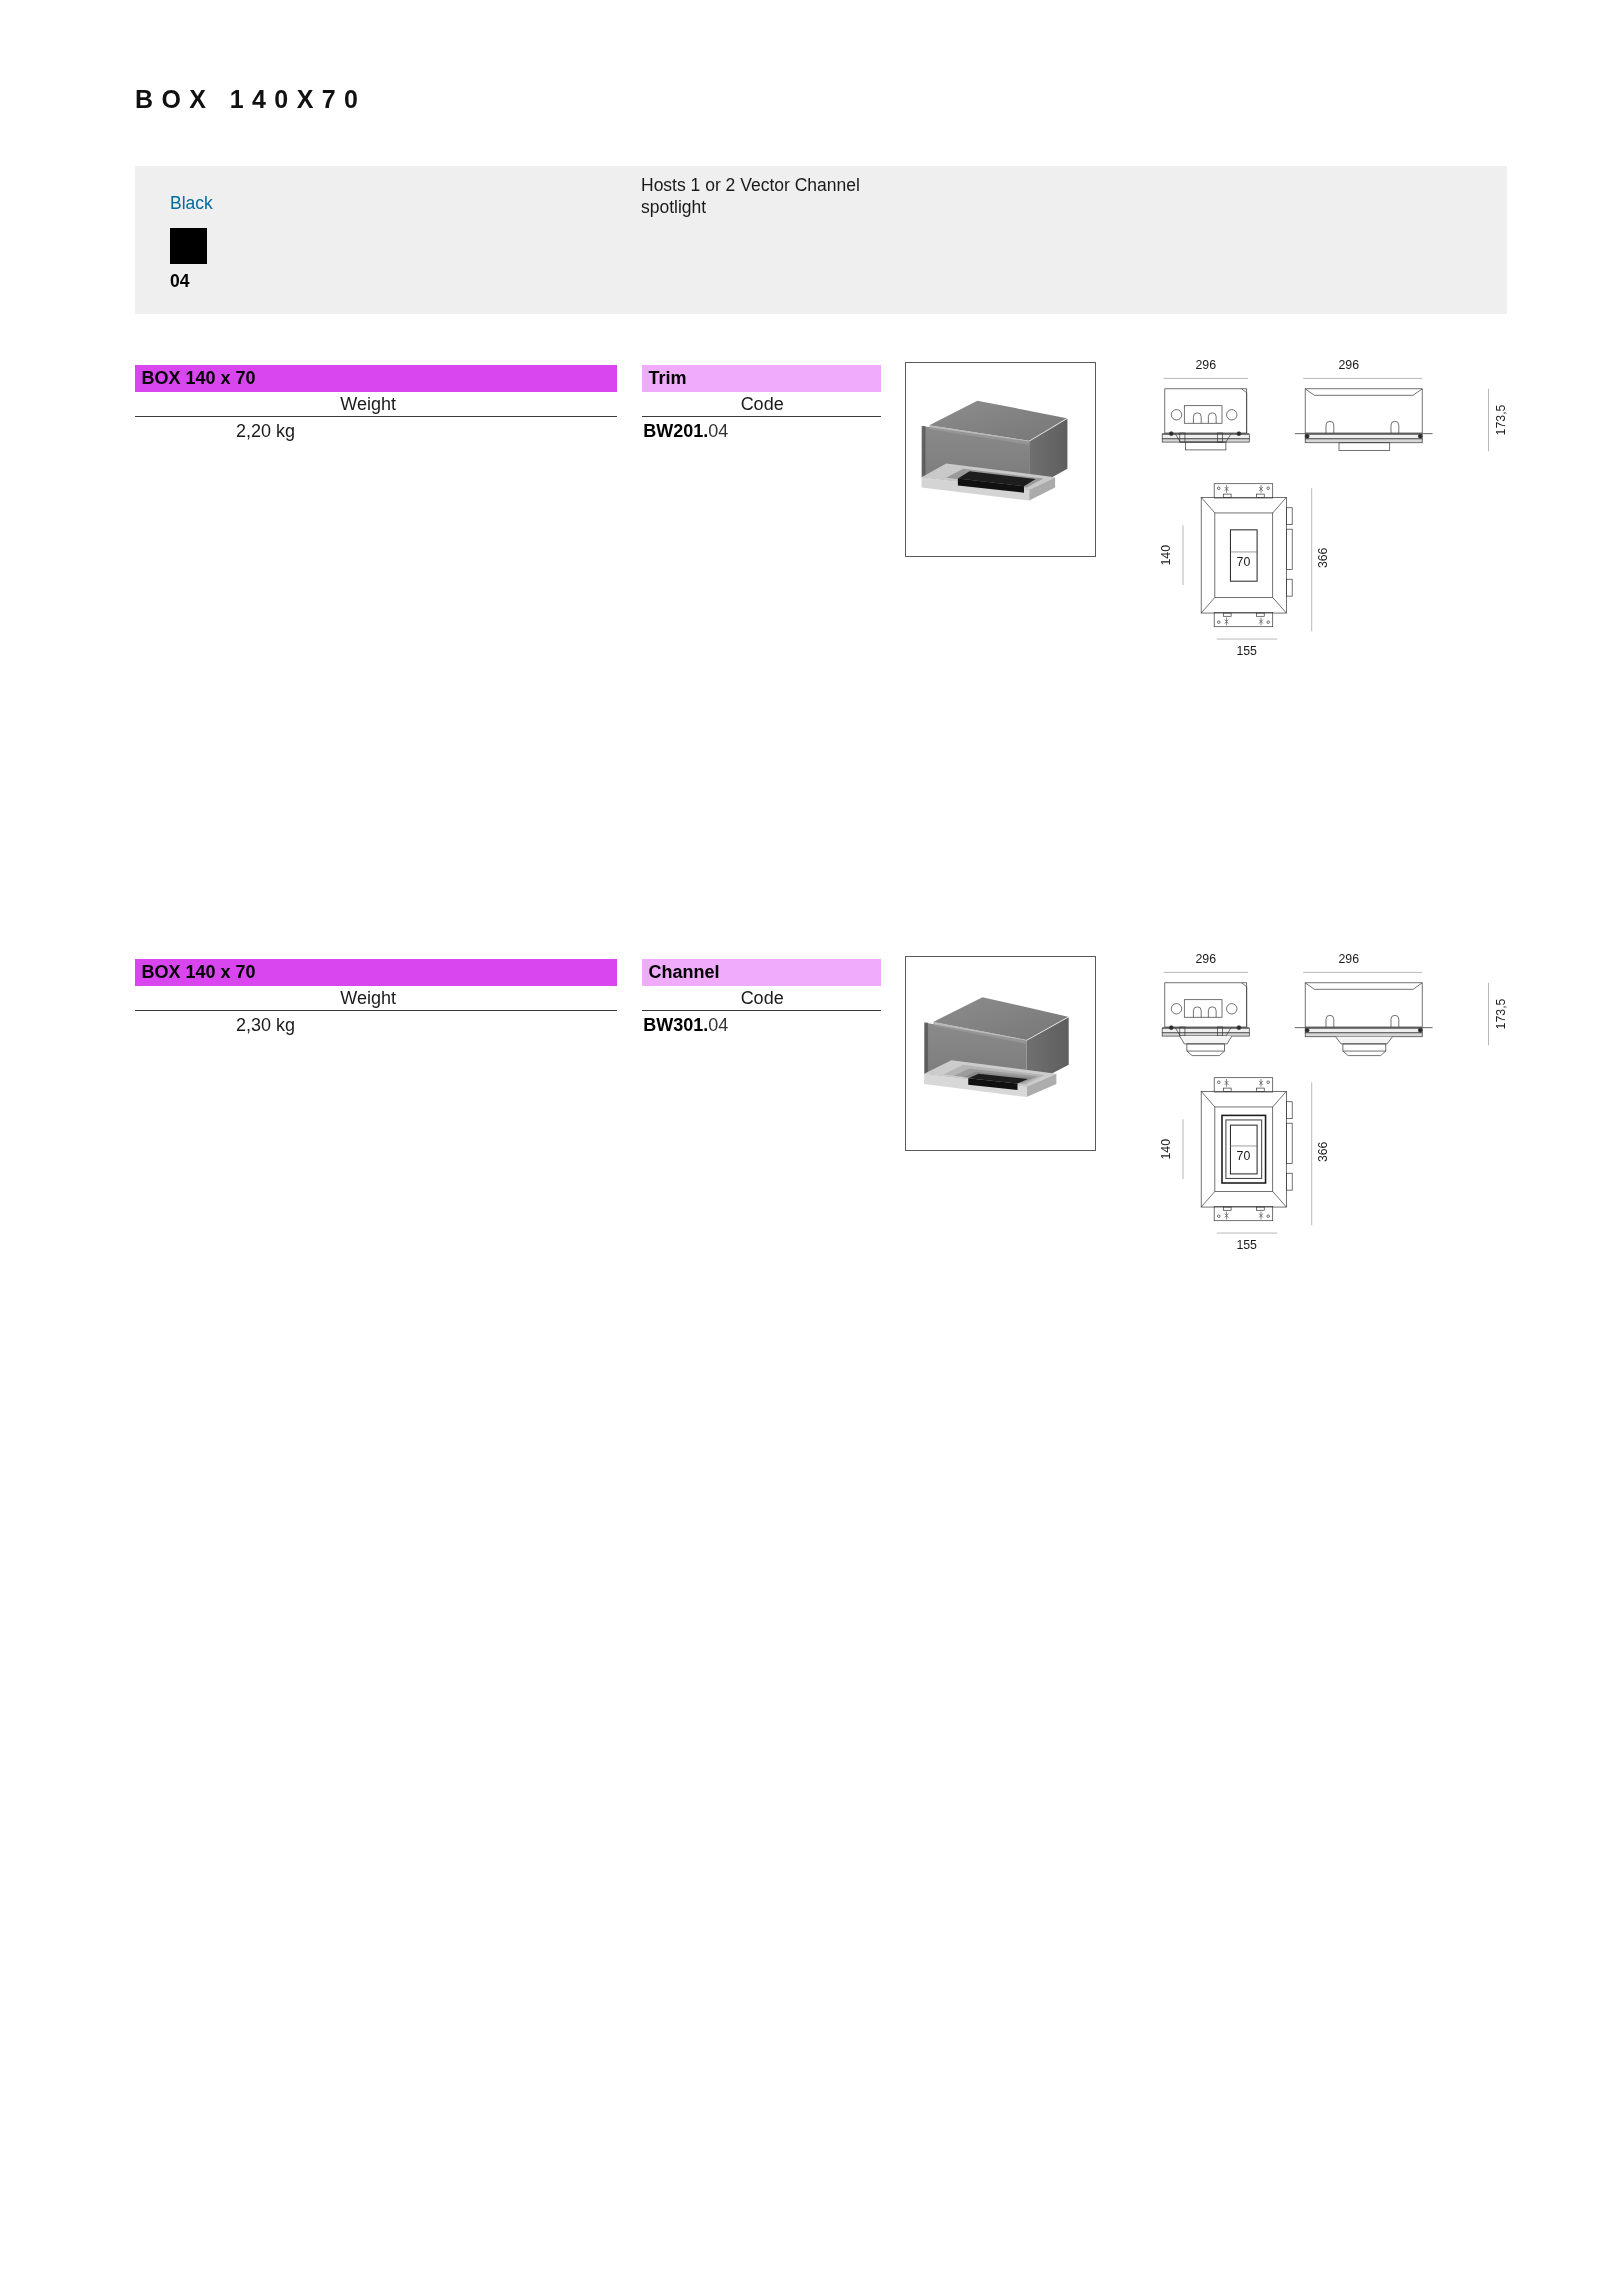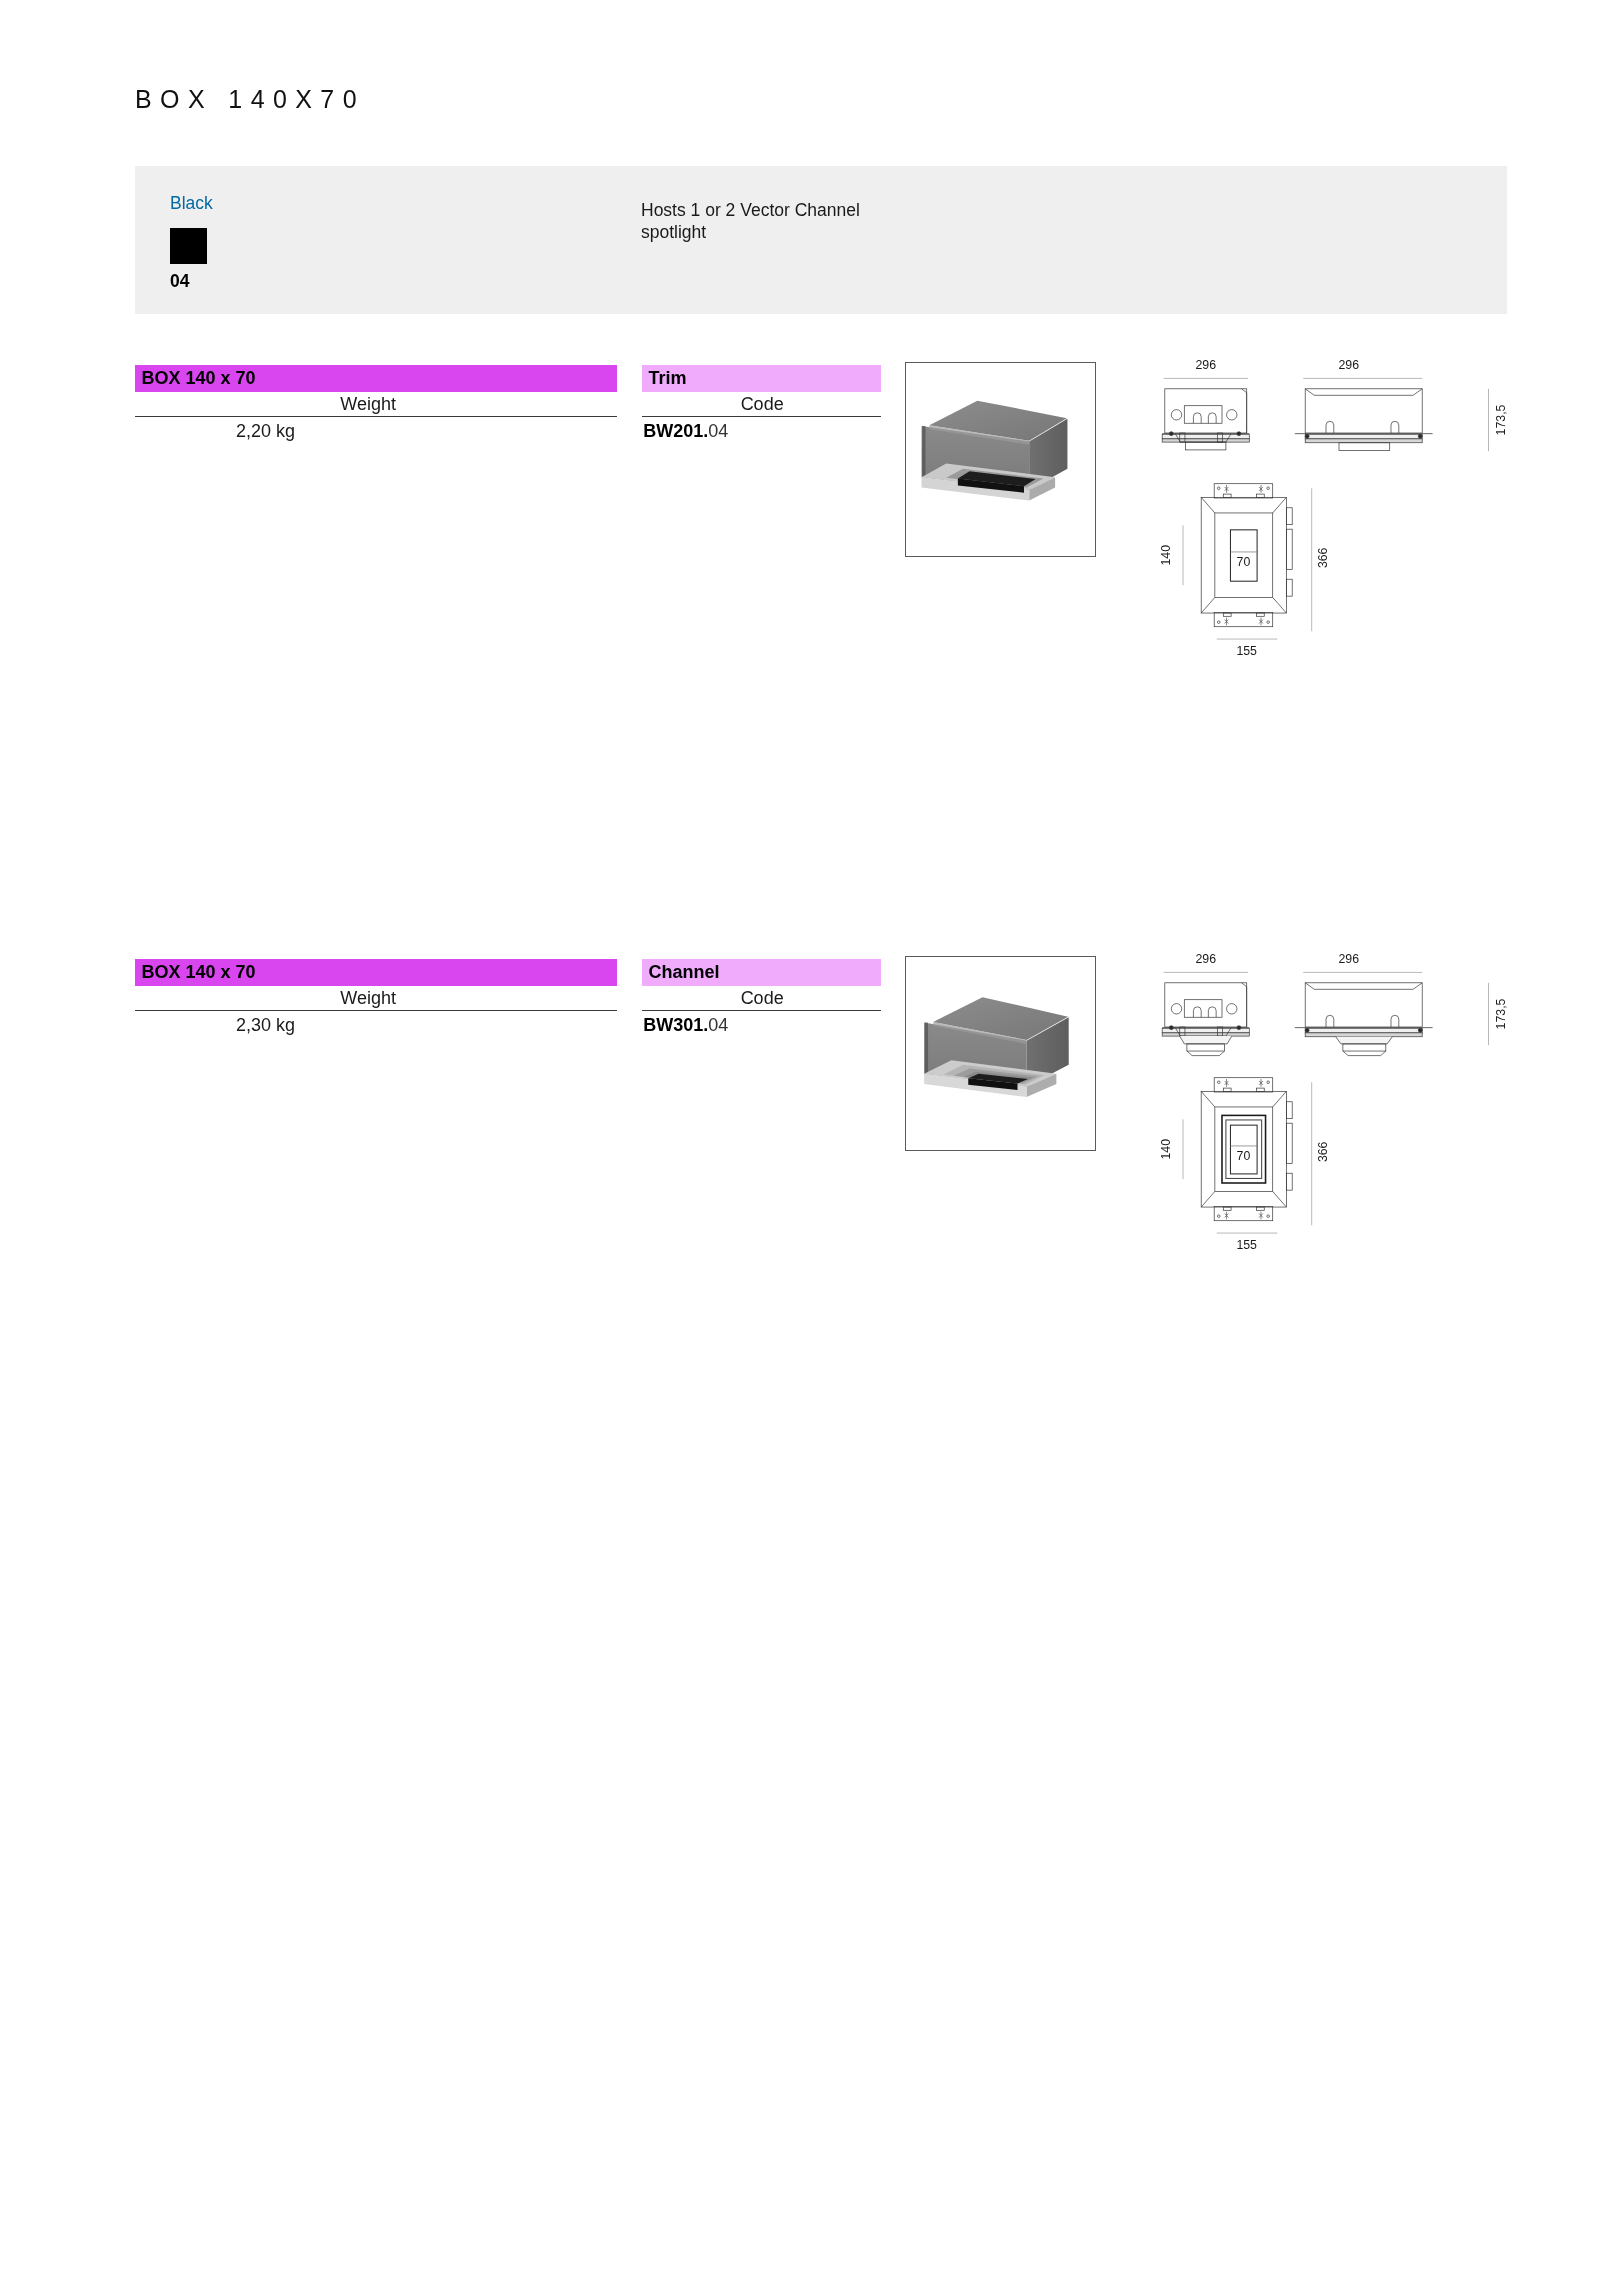"BOX 140X70" .page-title { font-weight: 400 -> 700 }
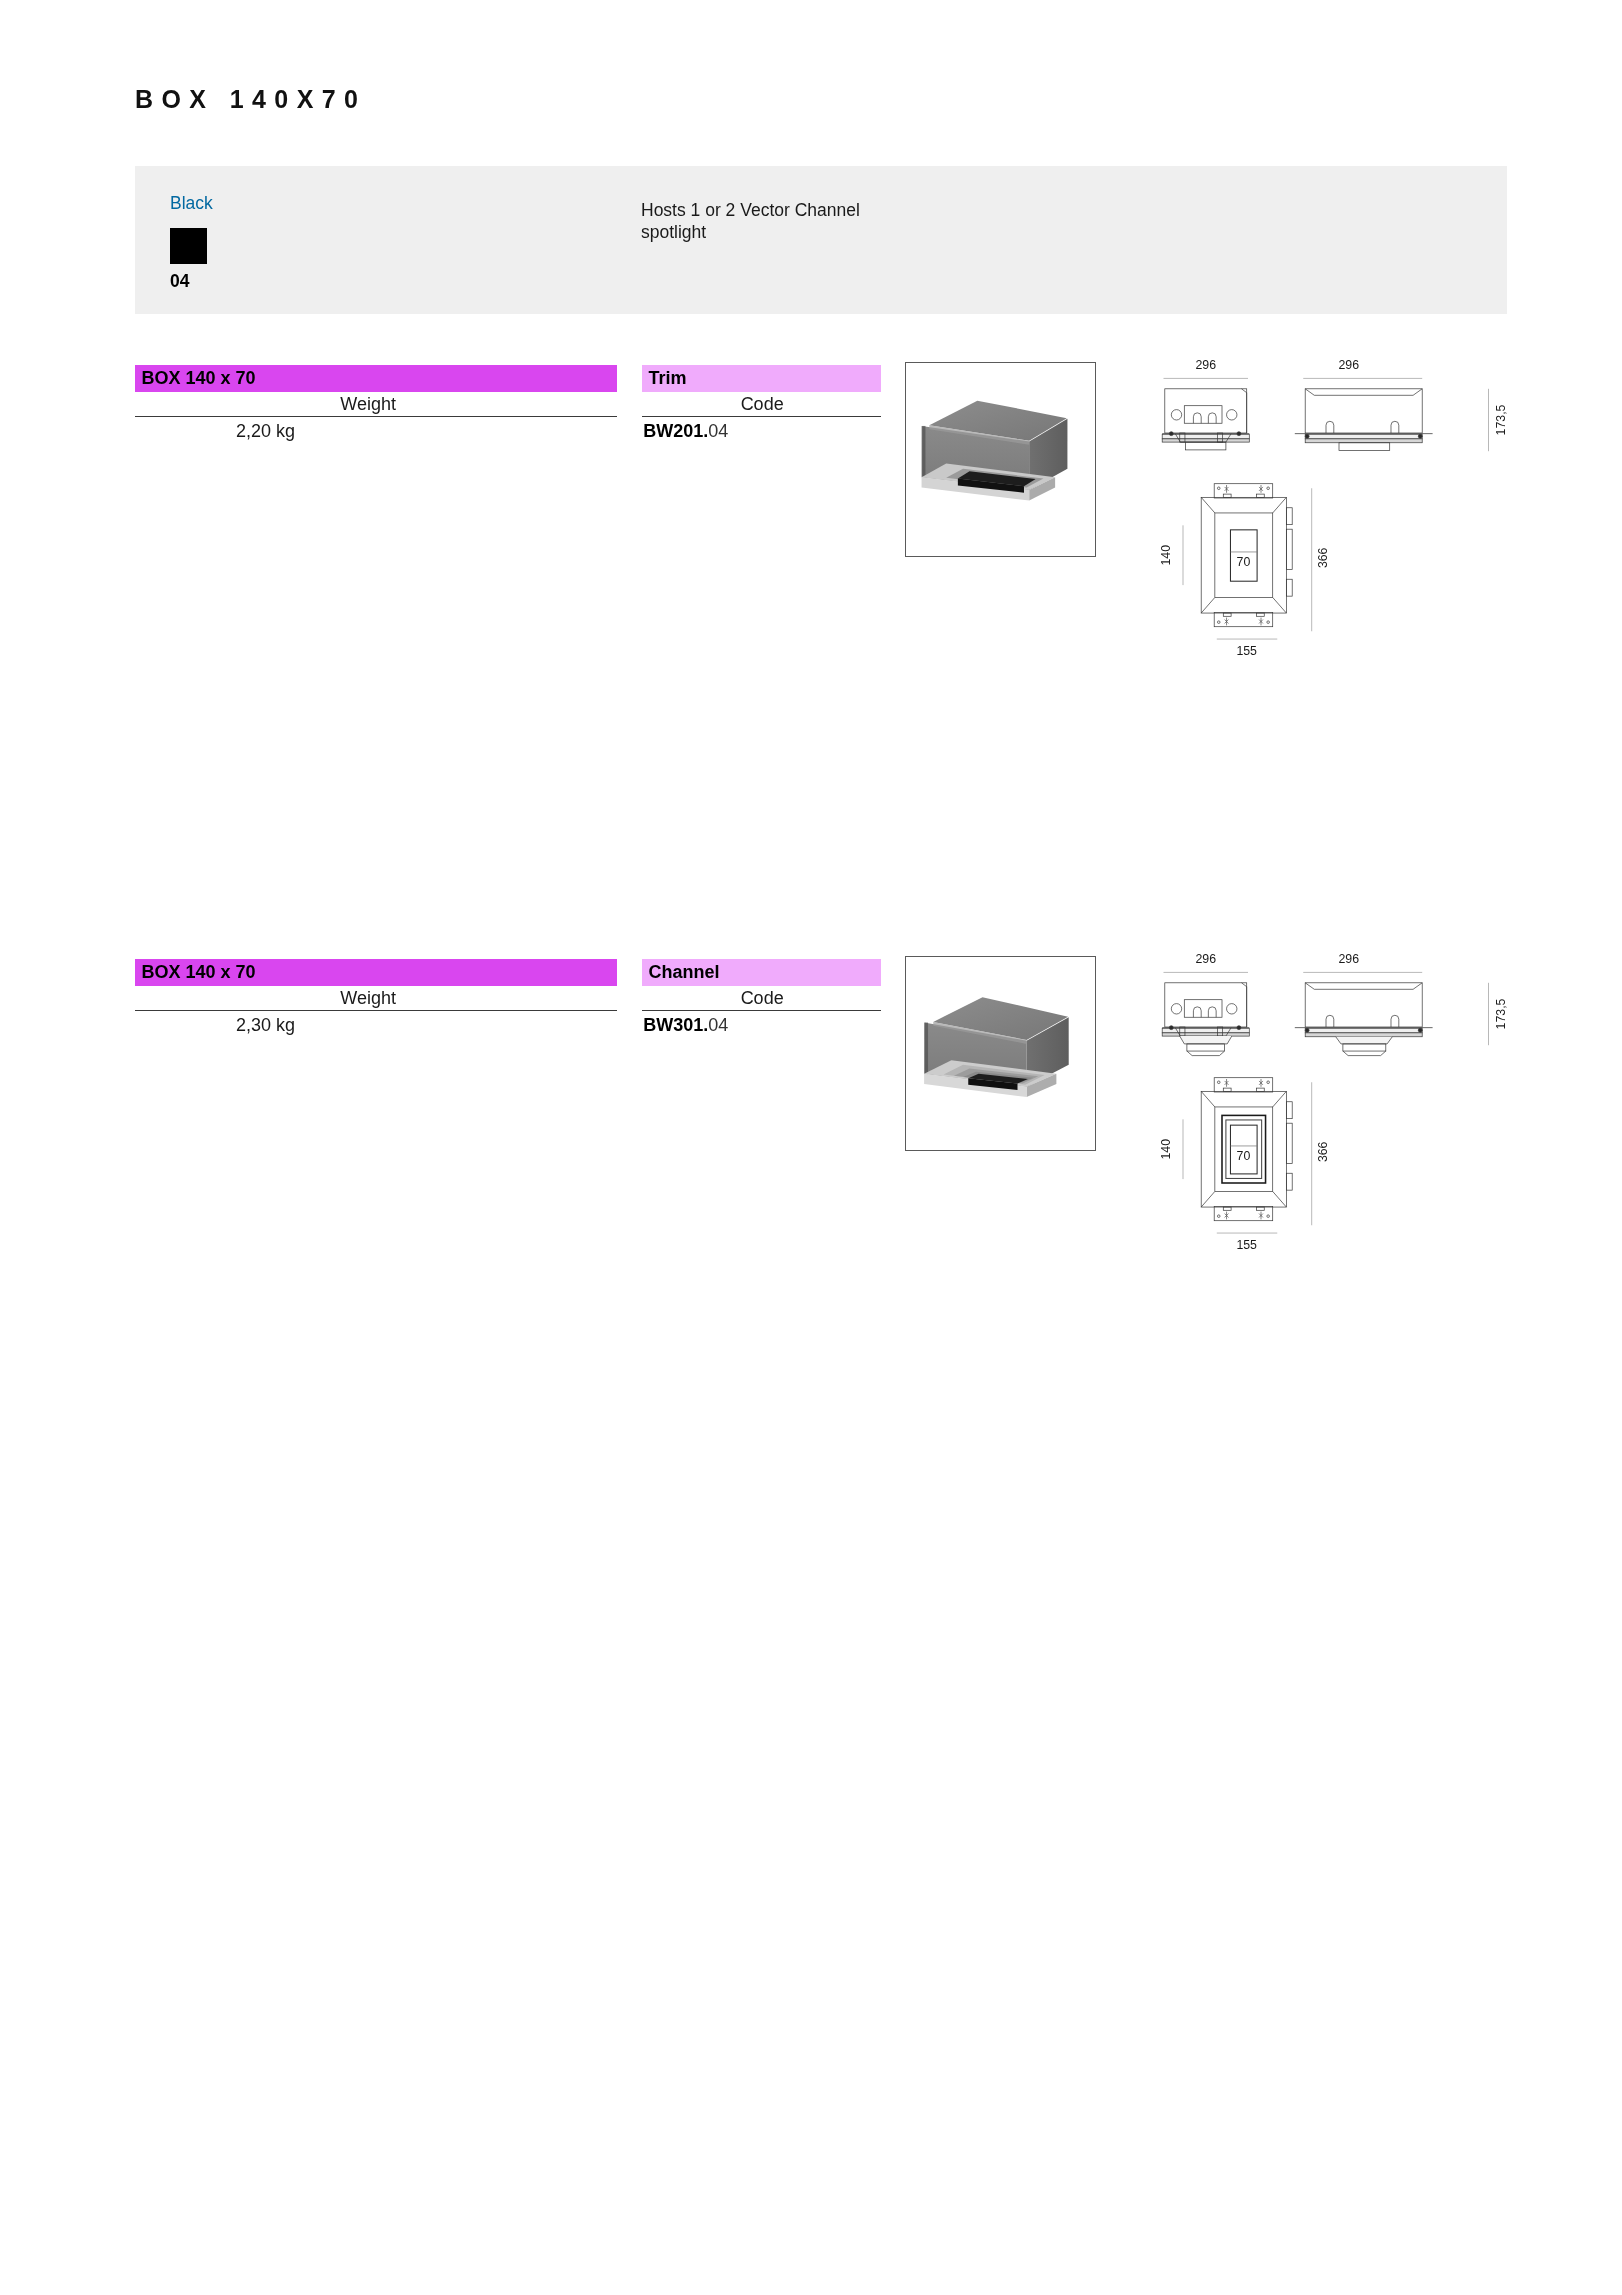"Hosts 1 or 2 Vector" .banner-note { top: 33px -> 8px }
